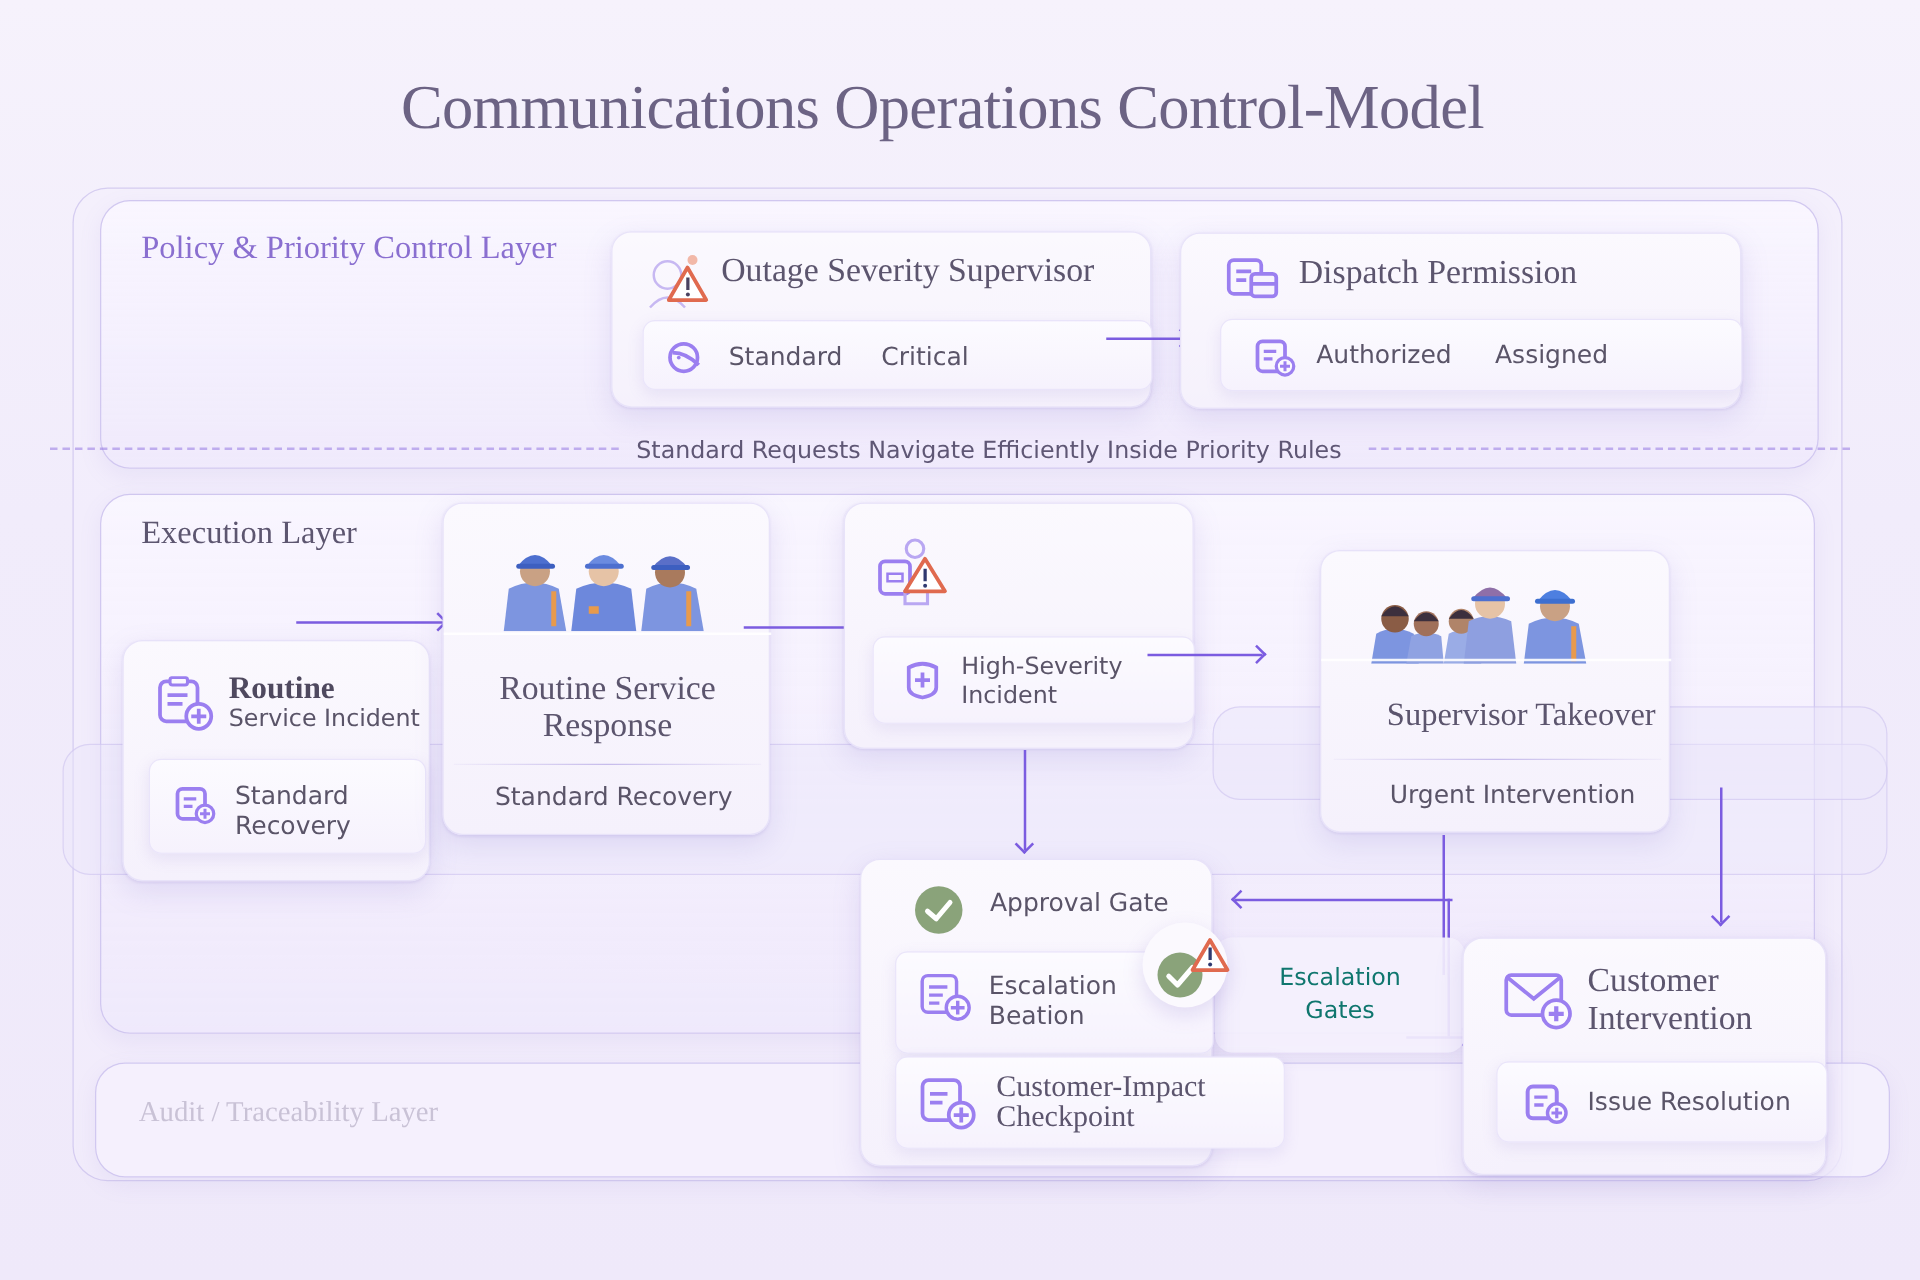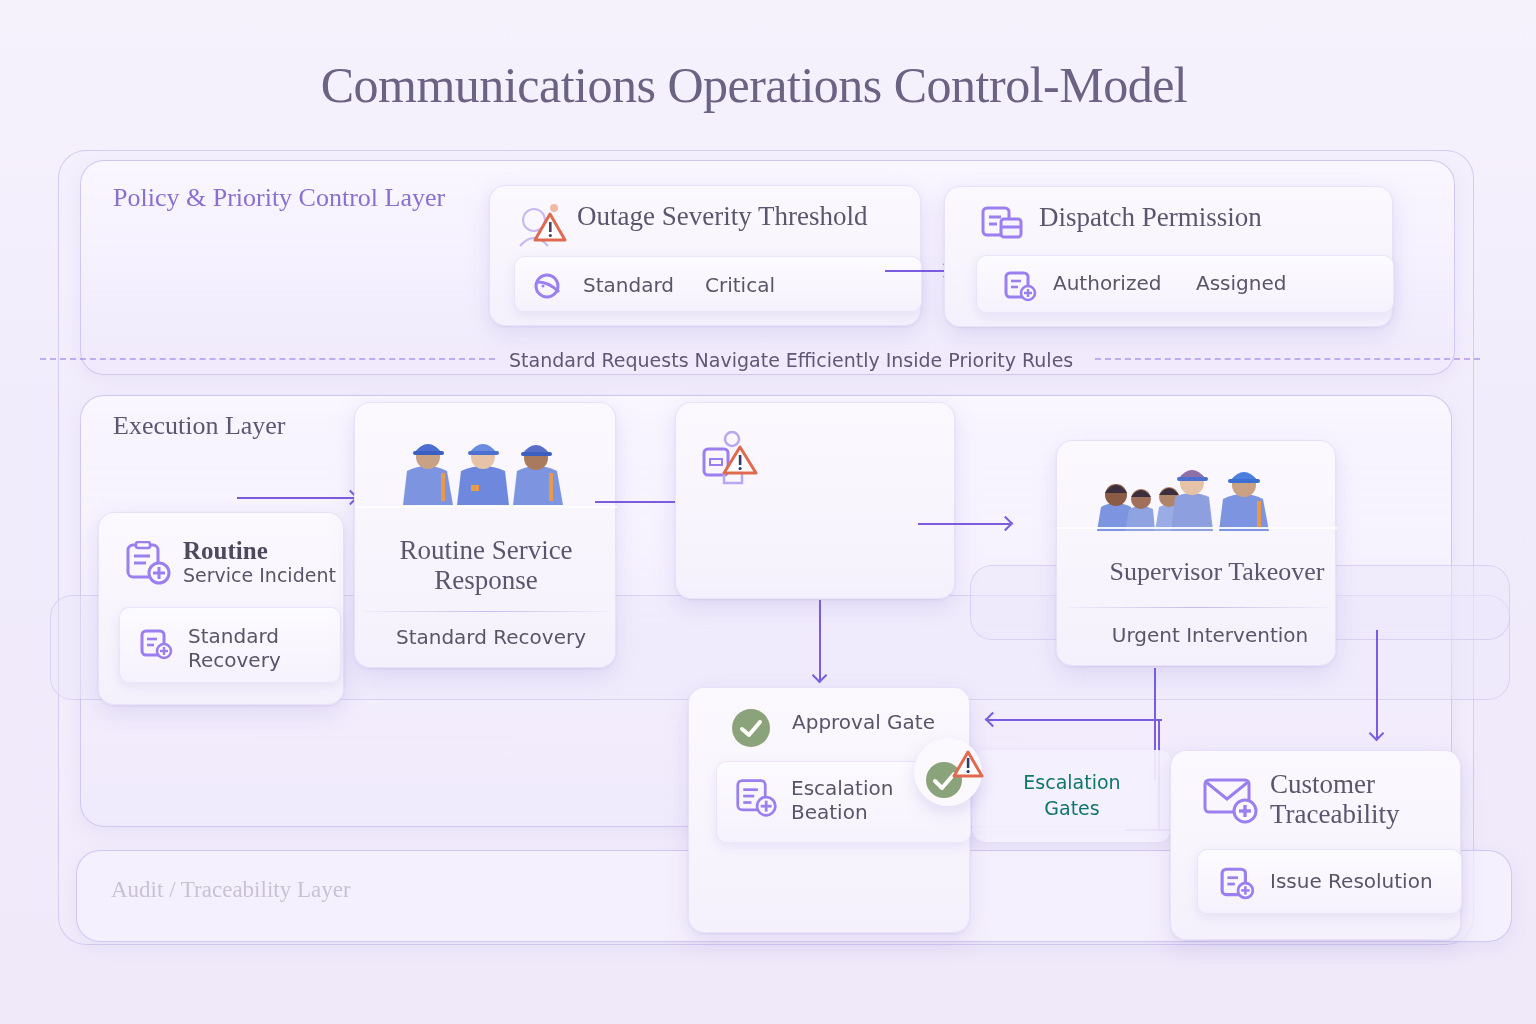"Outage Severity Threshold" div.abs { text: Threshold -> Supervisor }
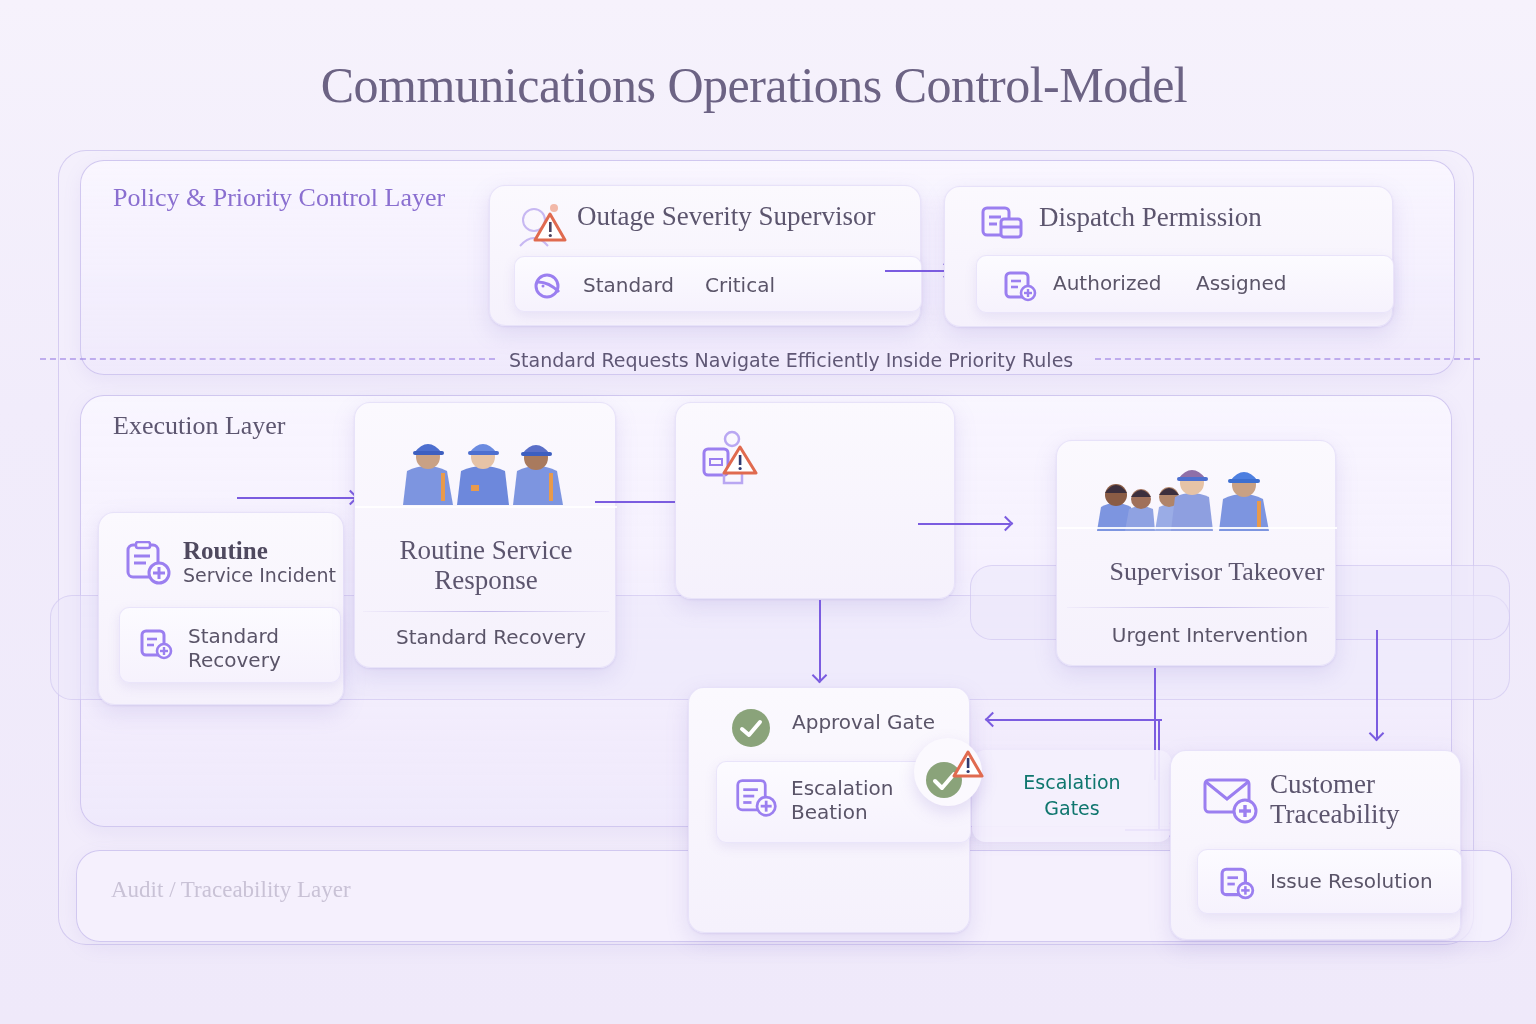"High-Severity Incident" div.abs { html: none -> <div> <div> <svg> <path></path> <line></line> <line></line> </svg> </div> <div>High-Severity Incident</div> </div> }
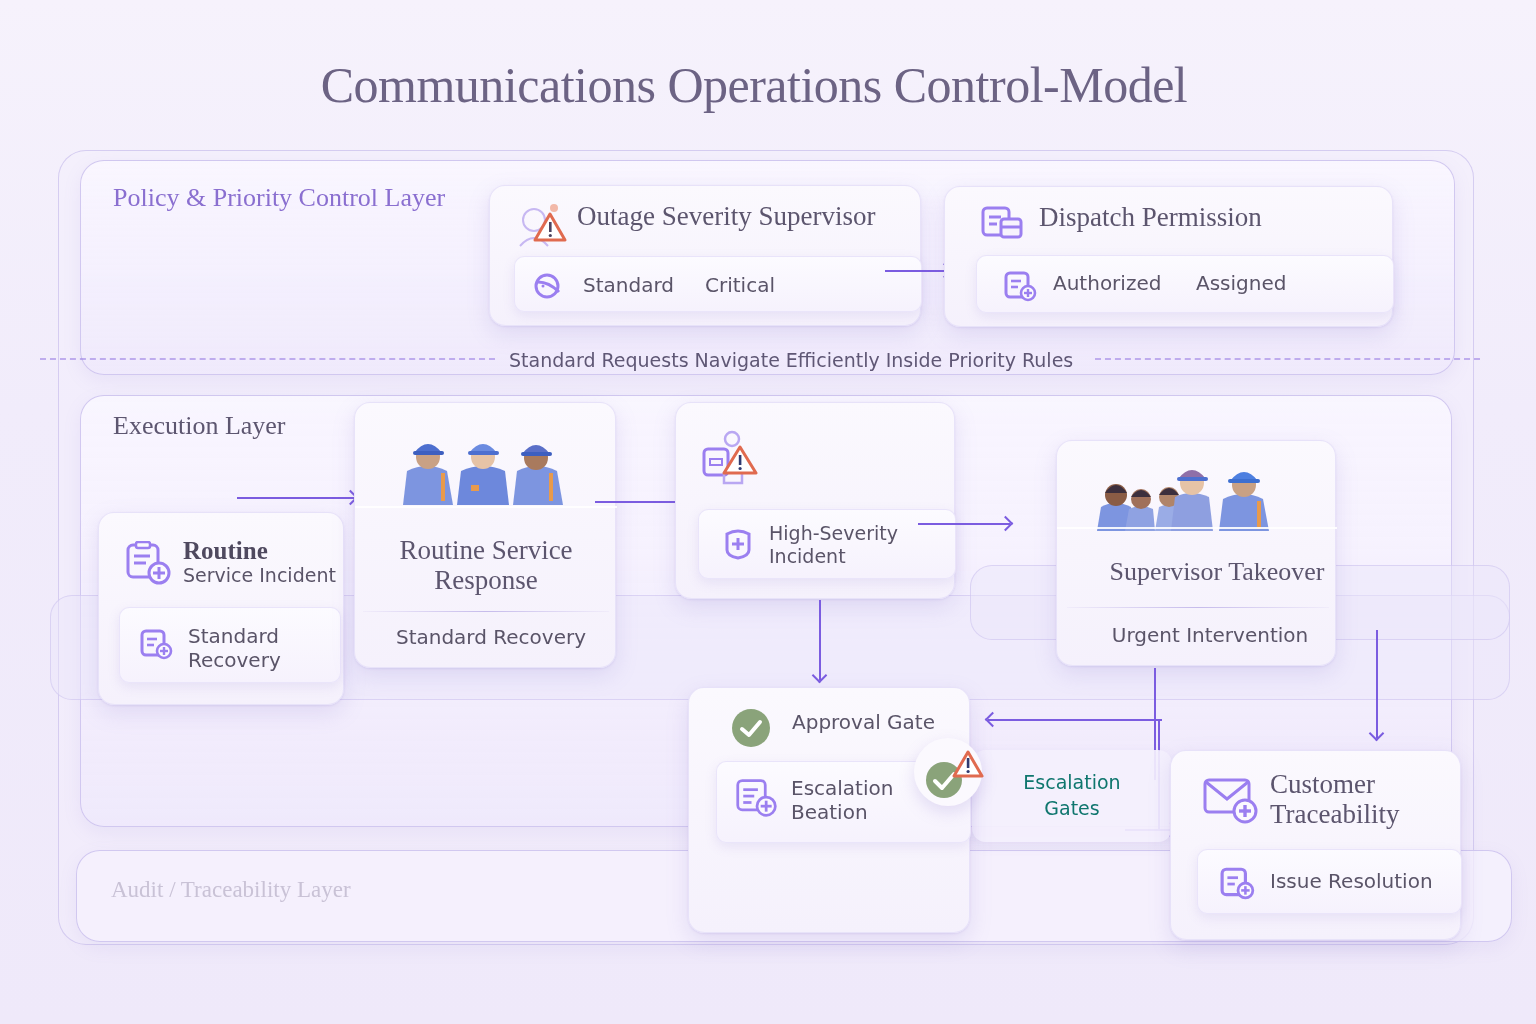"Customer Traceability" div.abs { text: Traceability -> Intervention }
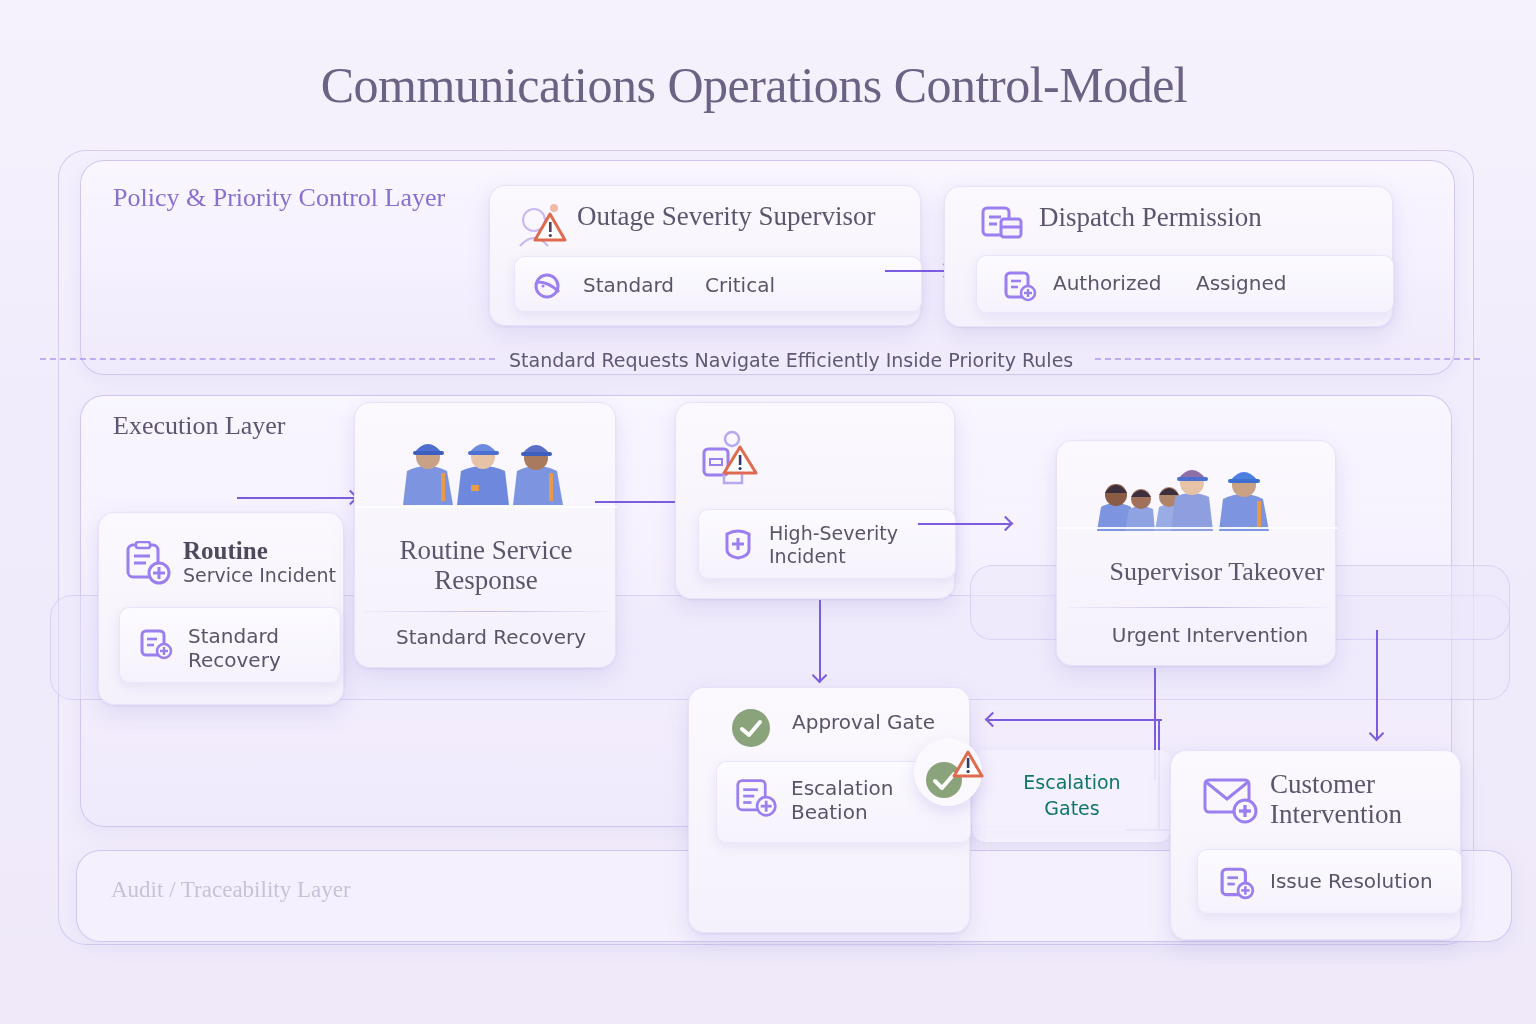"Customer-Impact Checkpoint" div.abs { html: none -> <div> <div> <svg> <rect></rect> <line></line> <line></line> <circle></circle> <line></line> <line></line> </svg> </div> <div>Customer-Impact Checkpoint</div> </div> }
